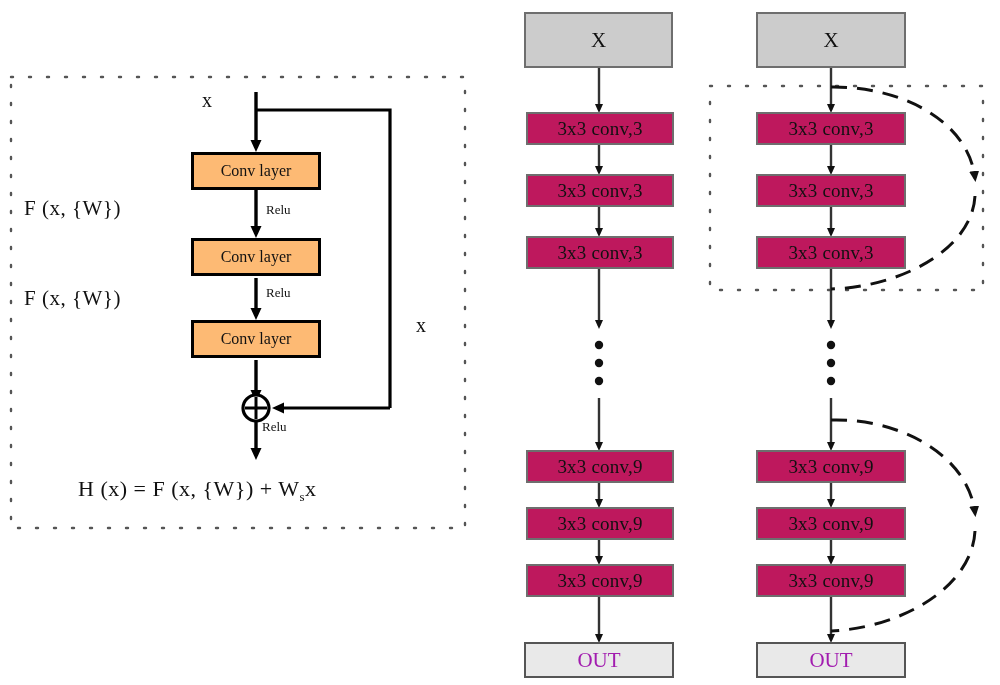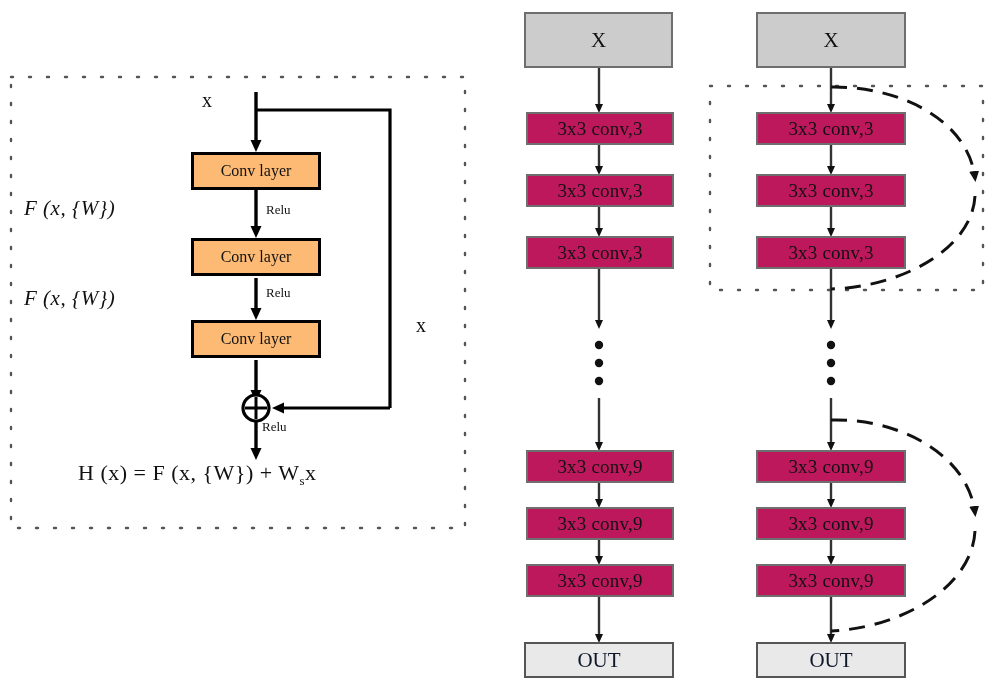"F (x, {W})" .label-f { font-style: italic -> none }
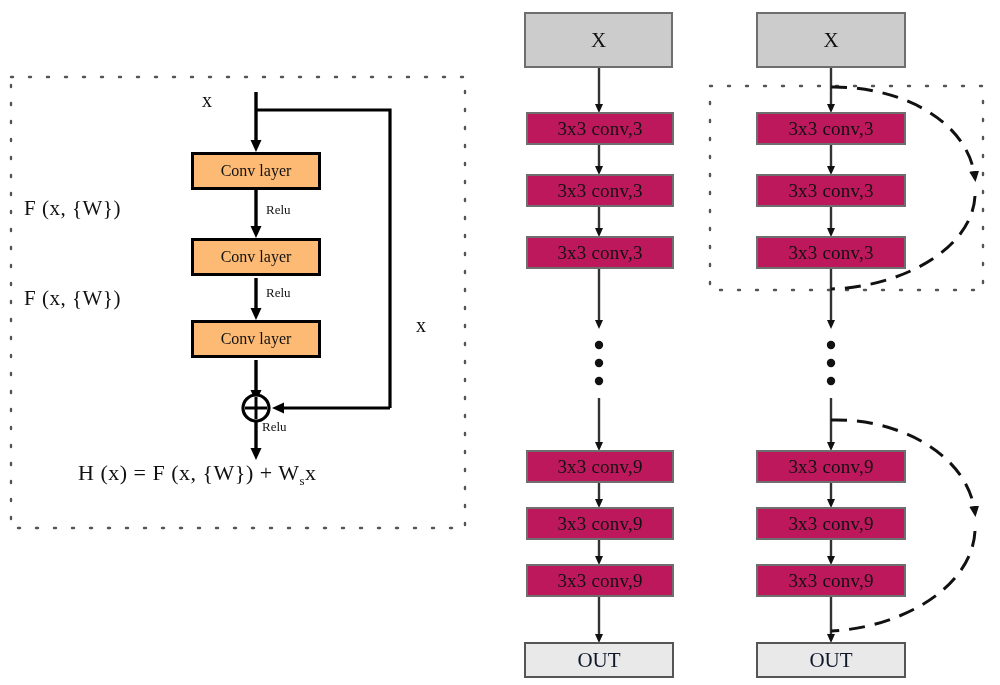"H (x) = F (x," div.label { top: 462px -> 478px }
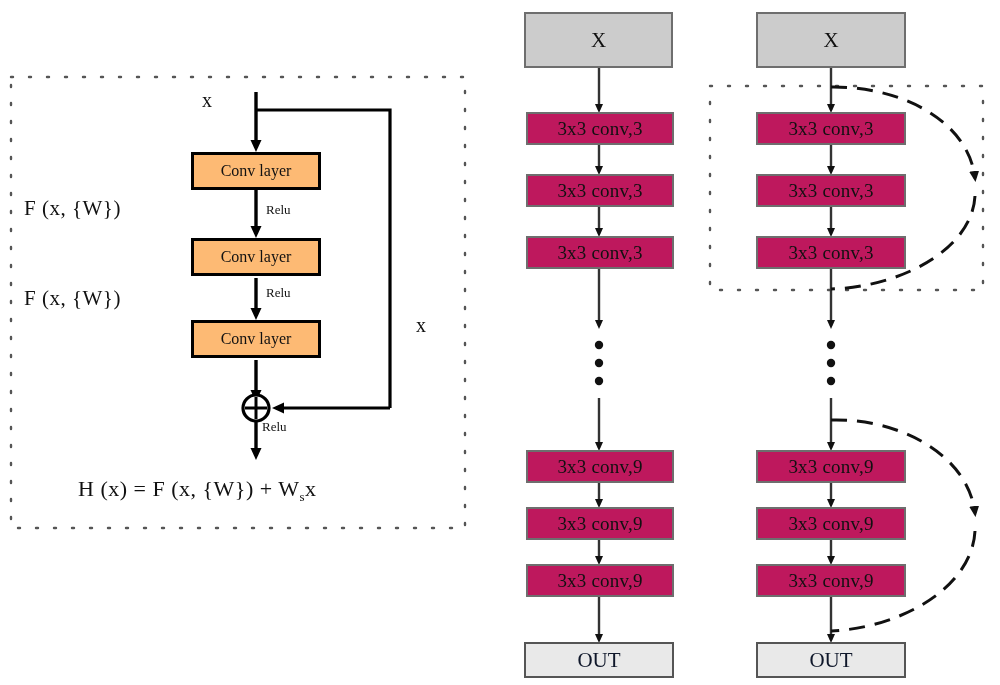"OUT" .out-node { color: #0f172a -> #a21caf }
